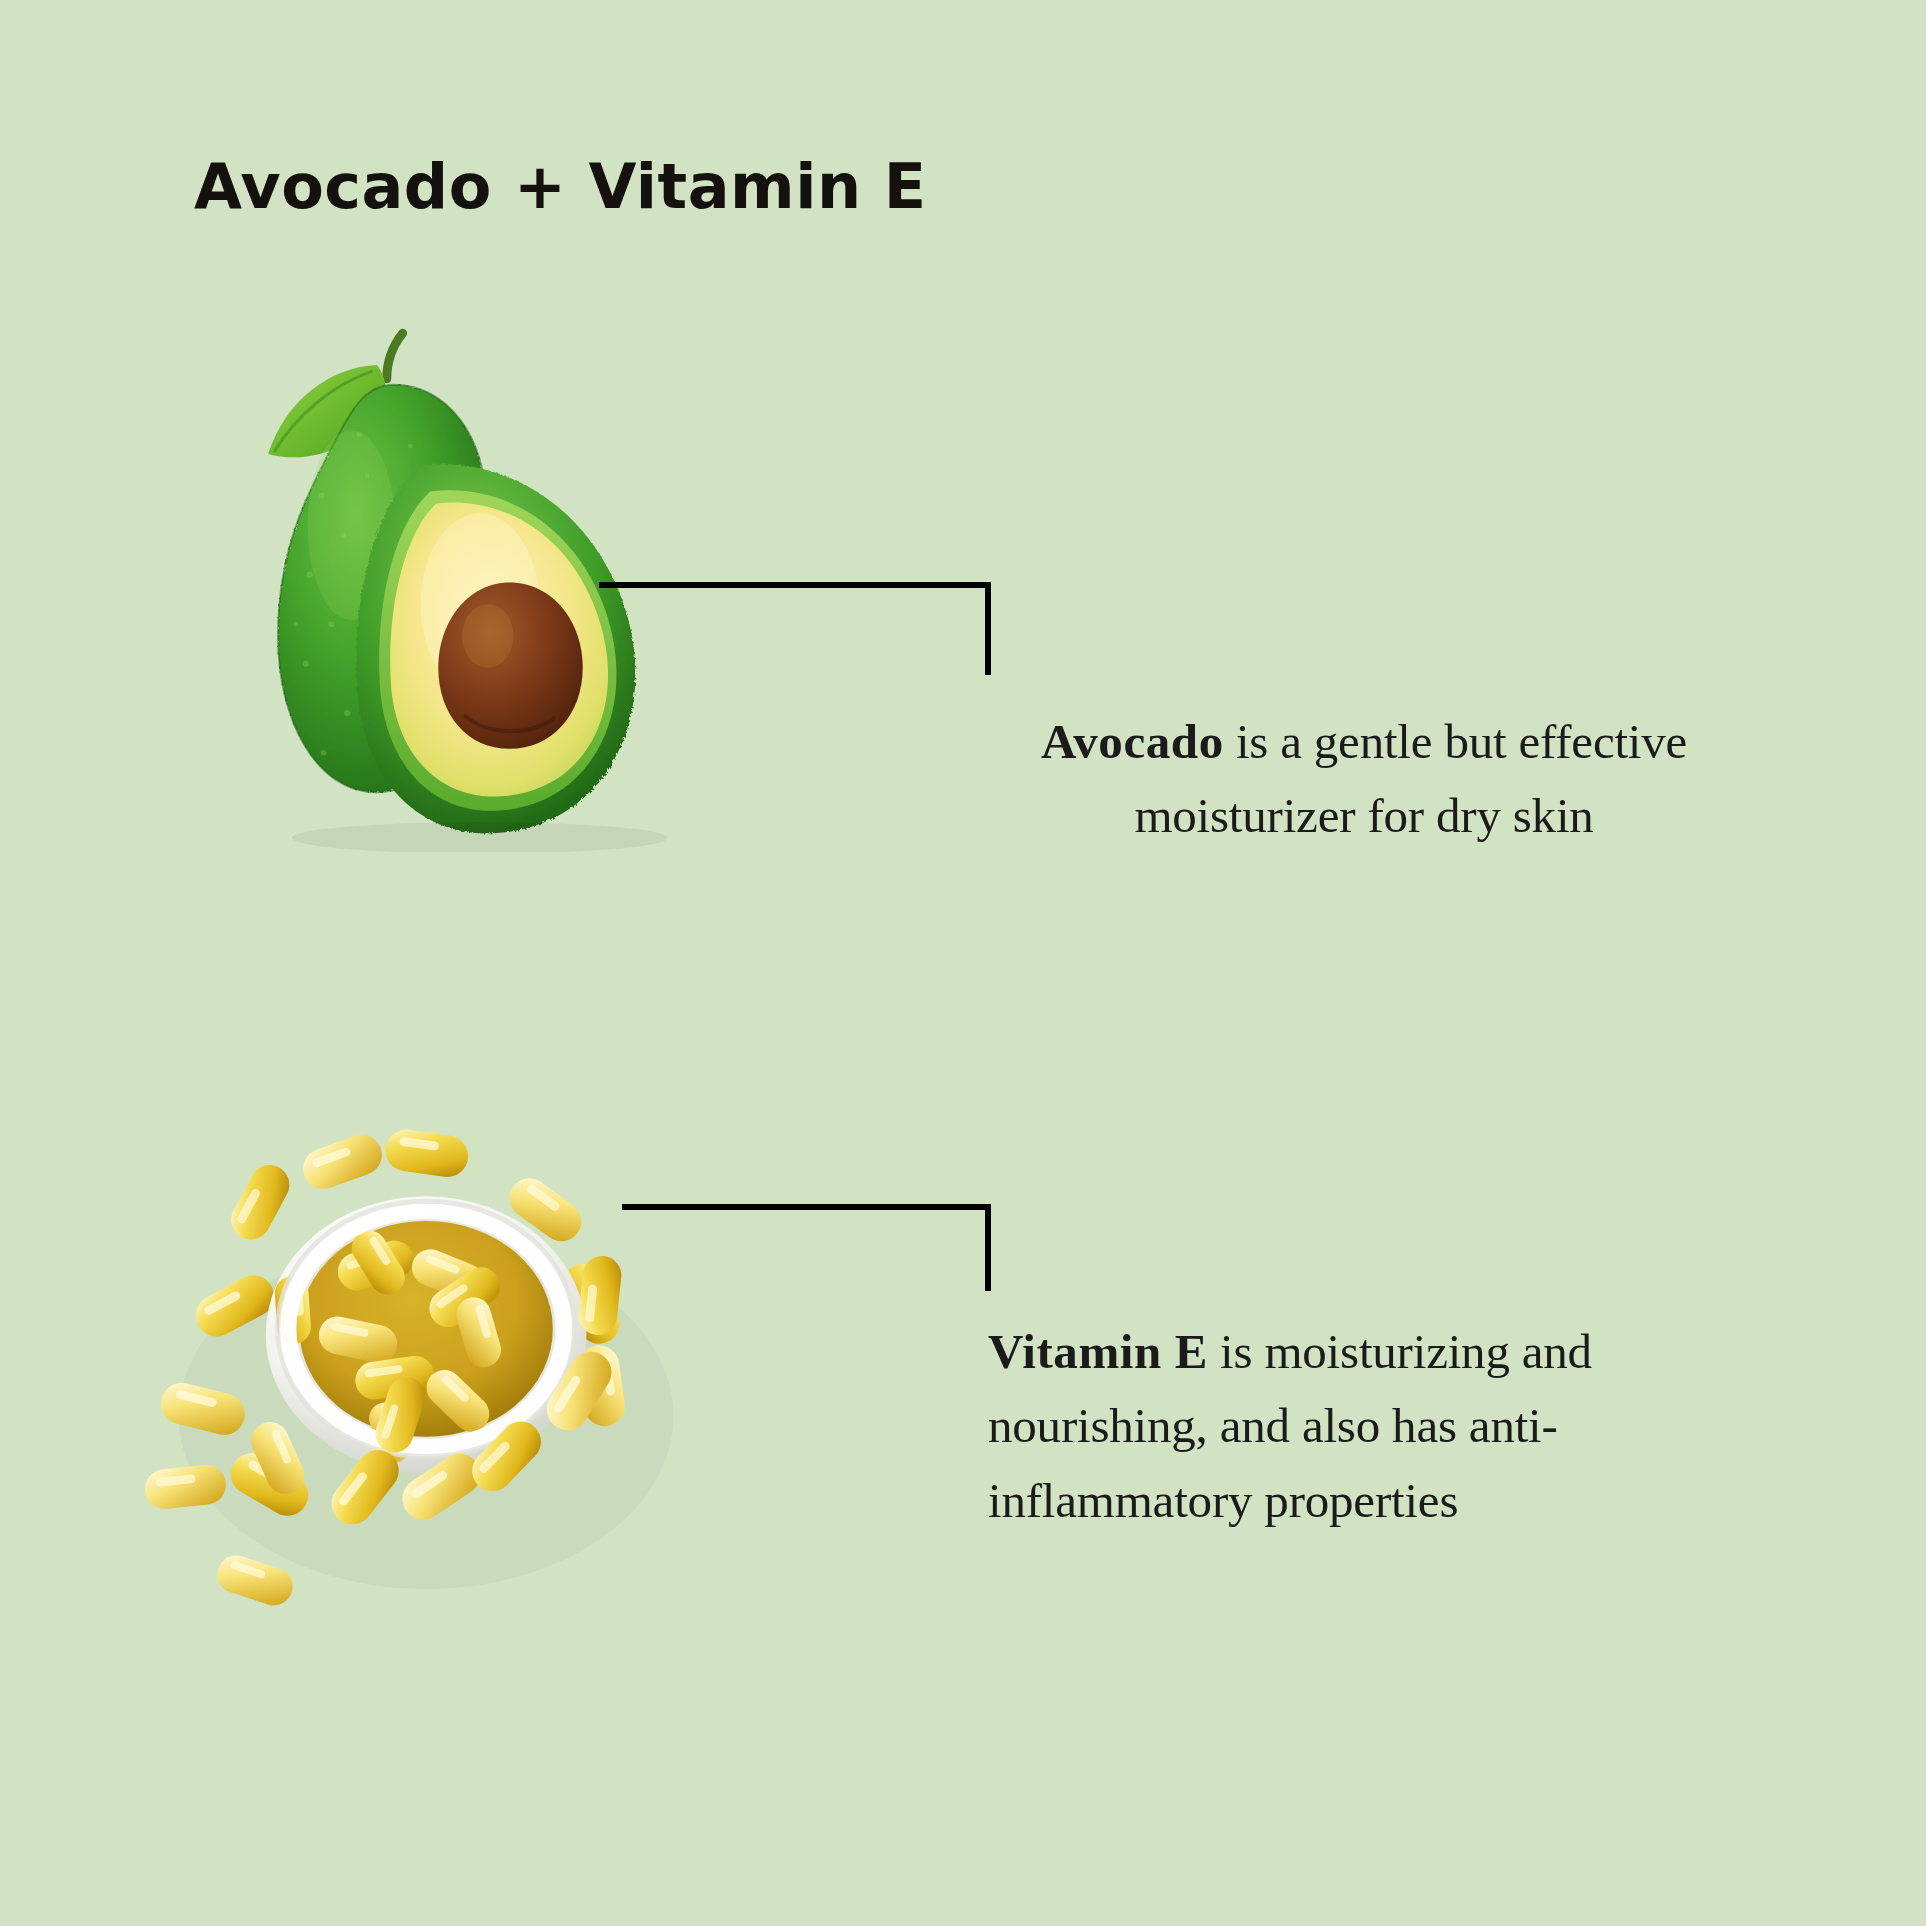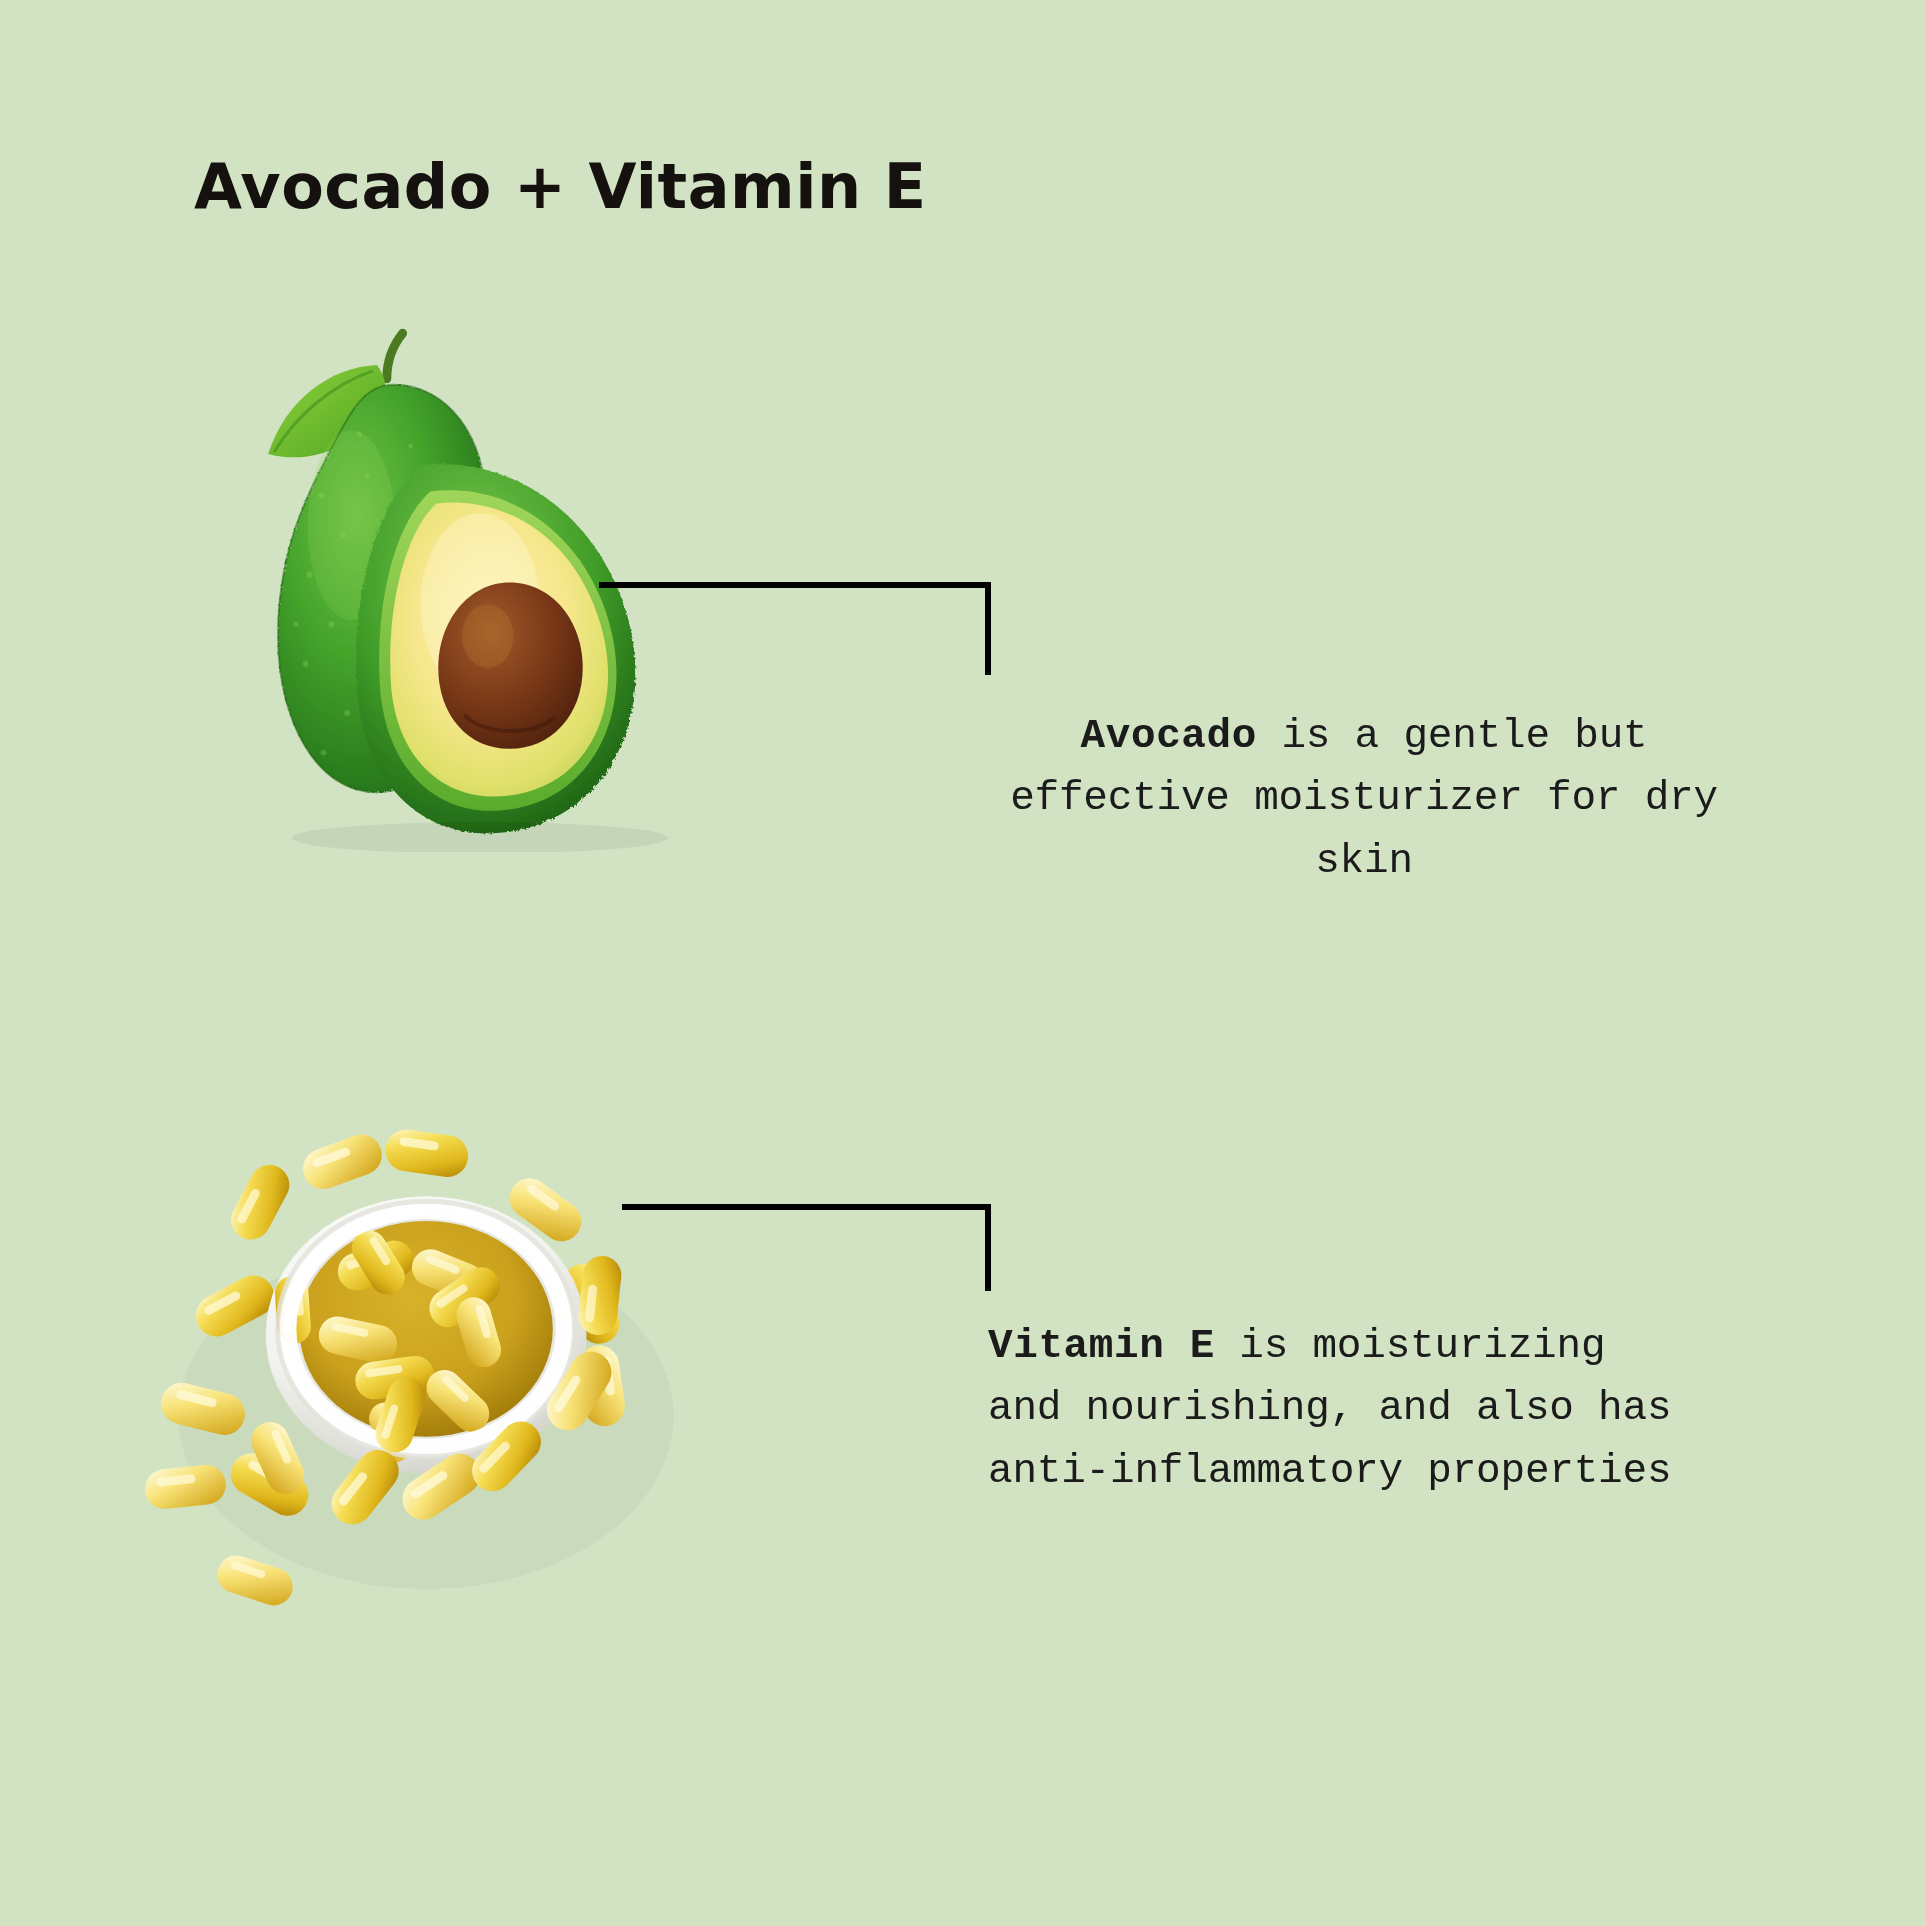"Avocado is a gentle but" .desc { font-family: Liberation Mono, monospace -> Liberation Serif, serif; font-size: 41px -> 49px }
